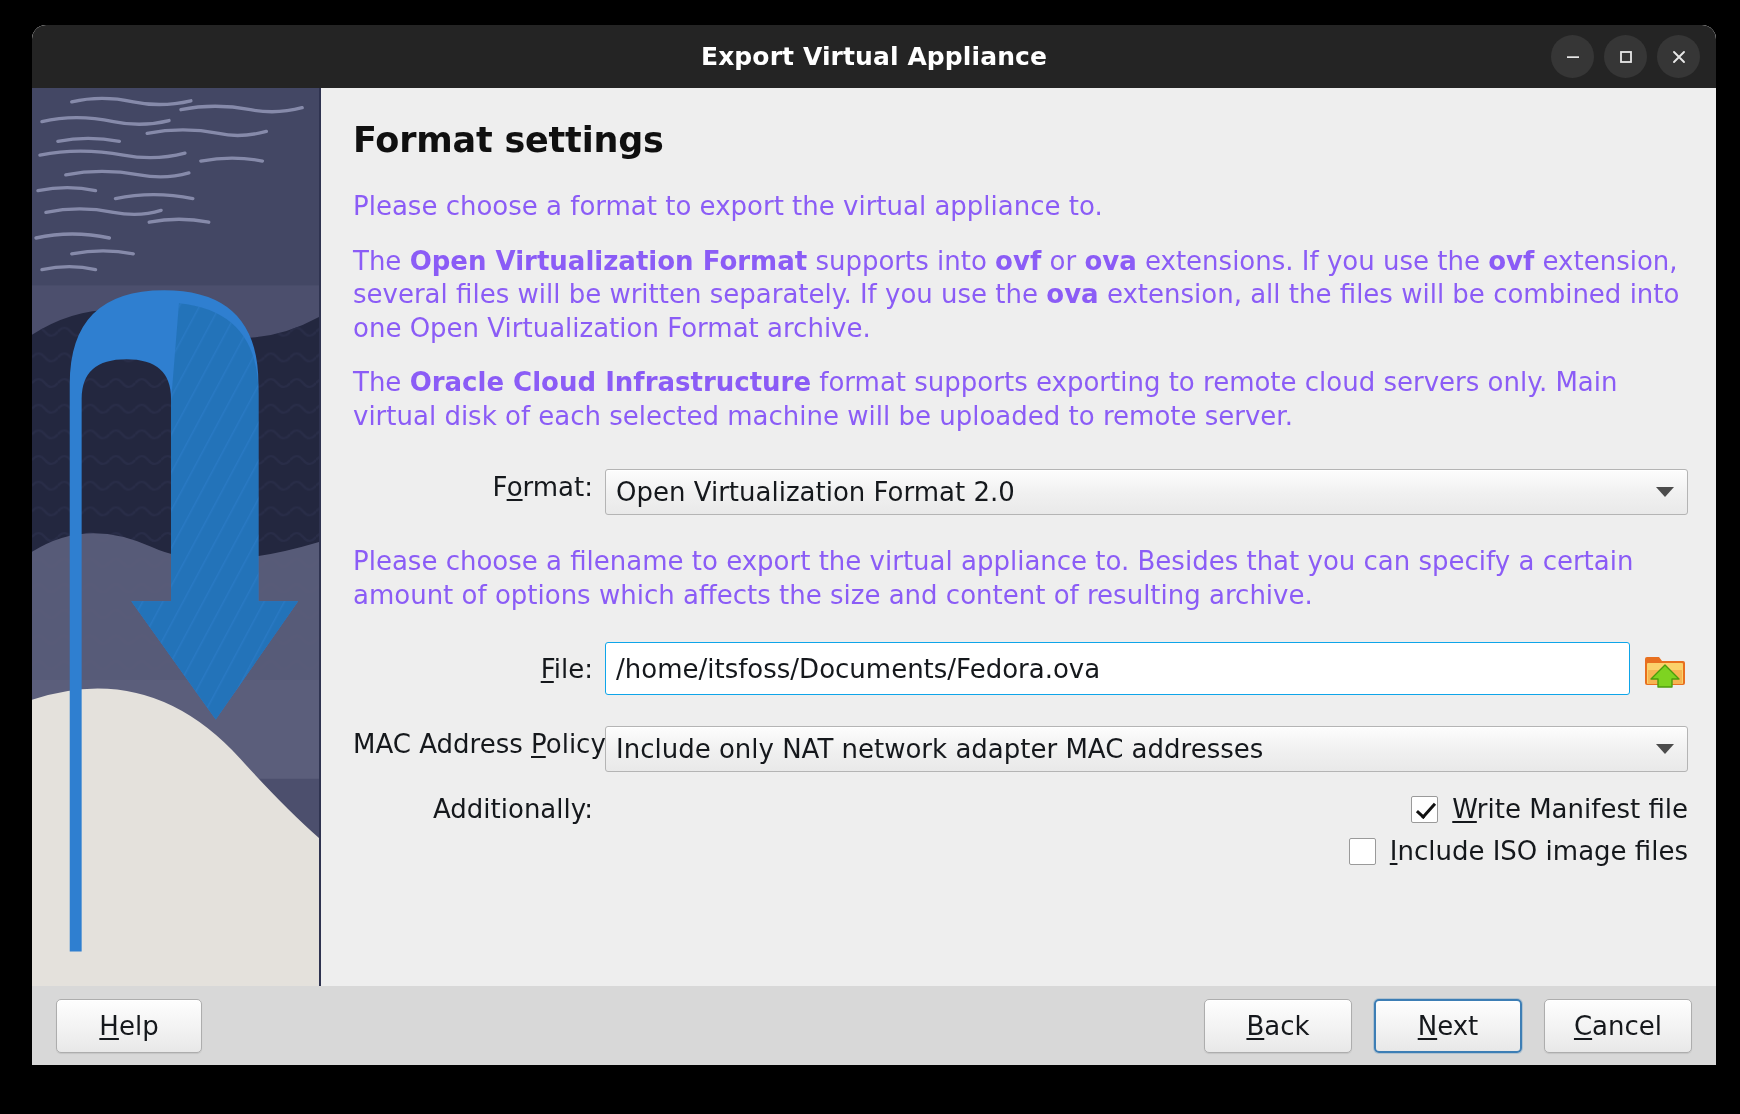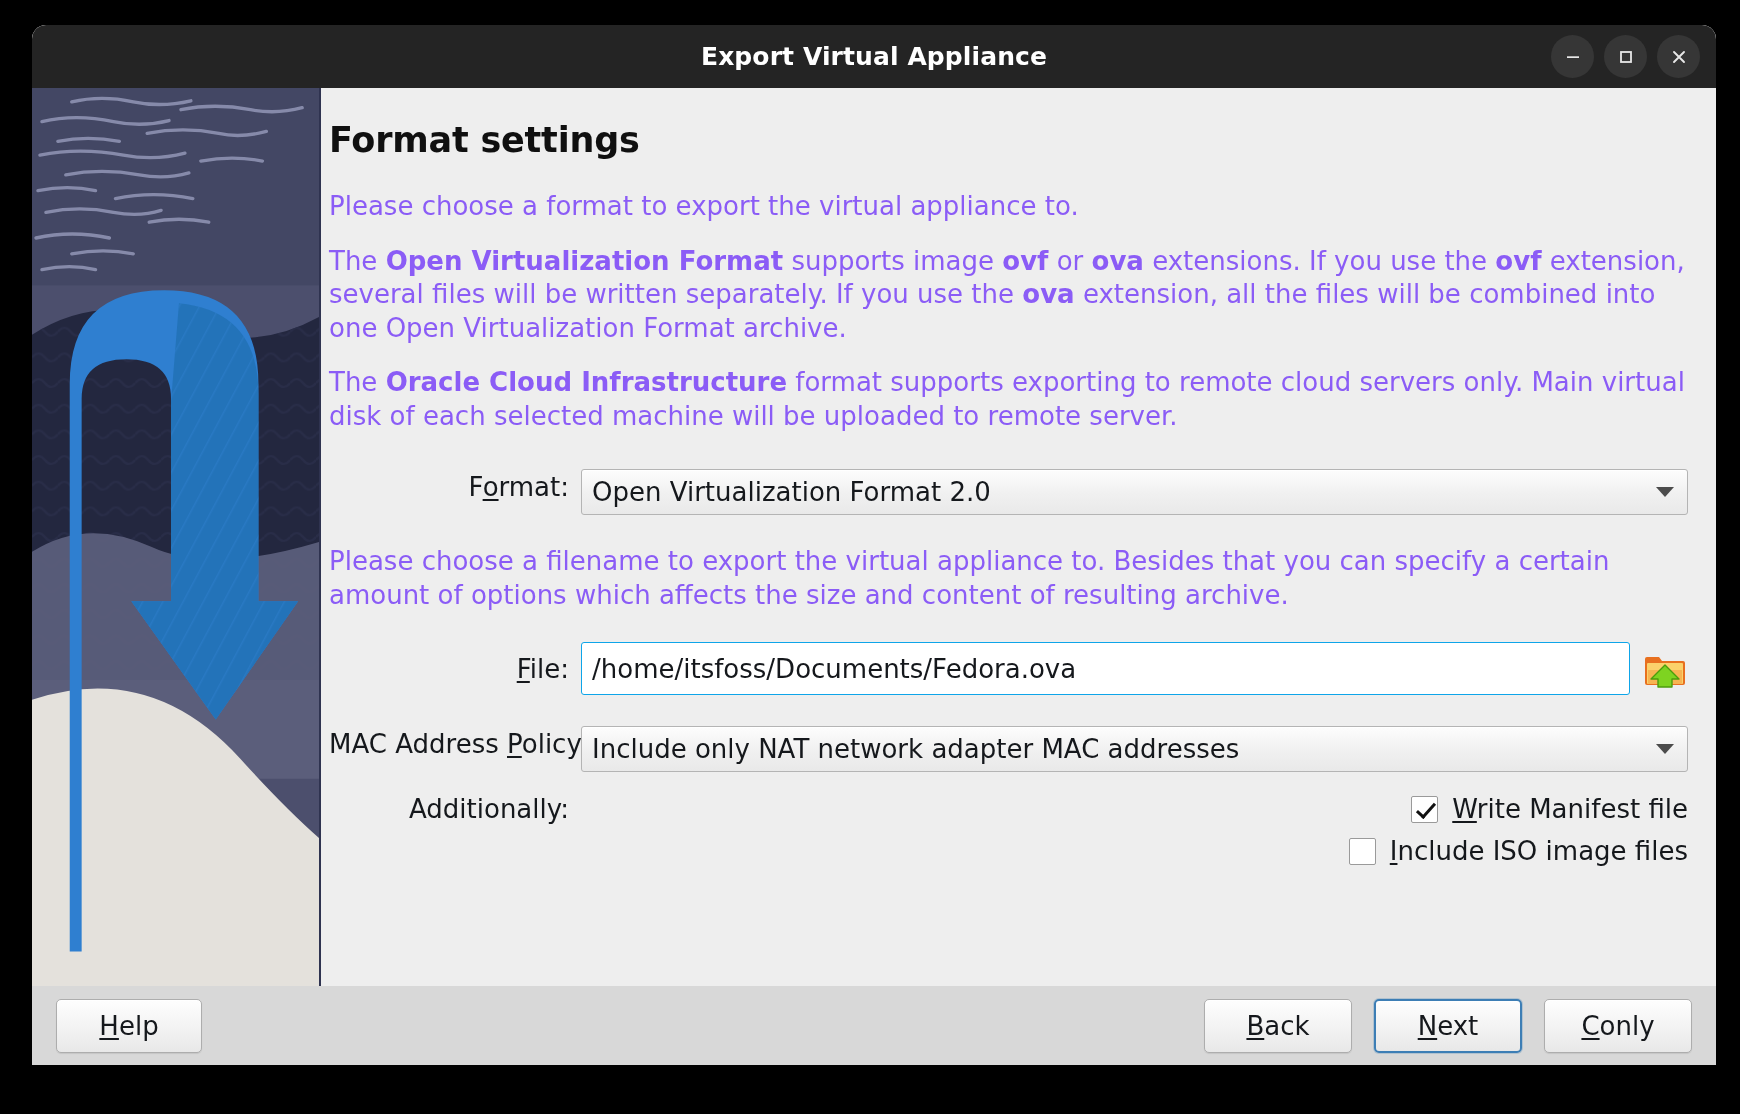"Format settings" #content { padding: 32px 28px 0 8px -> 32px 28px 0 32px }
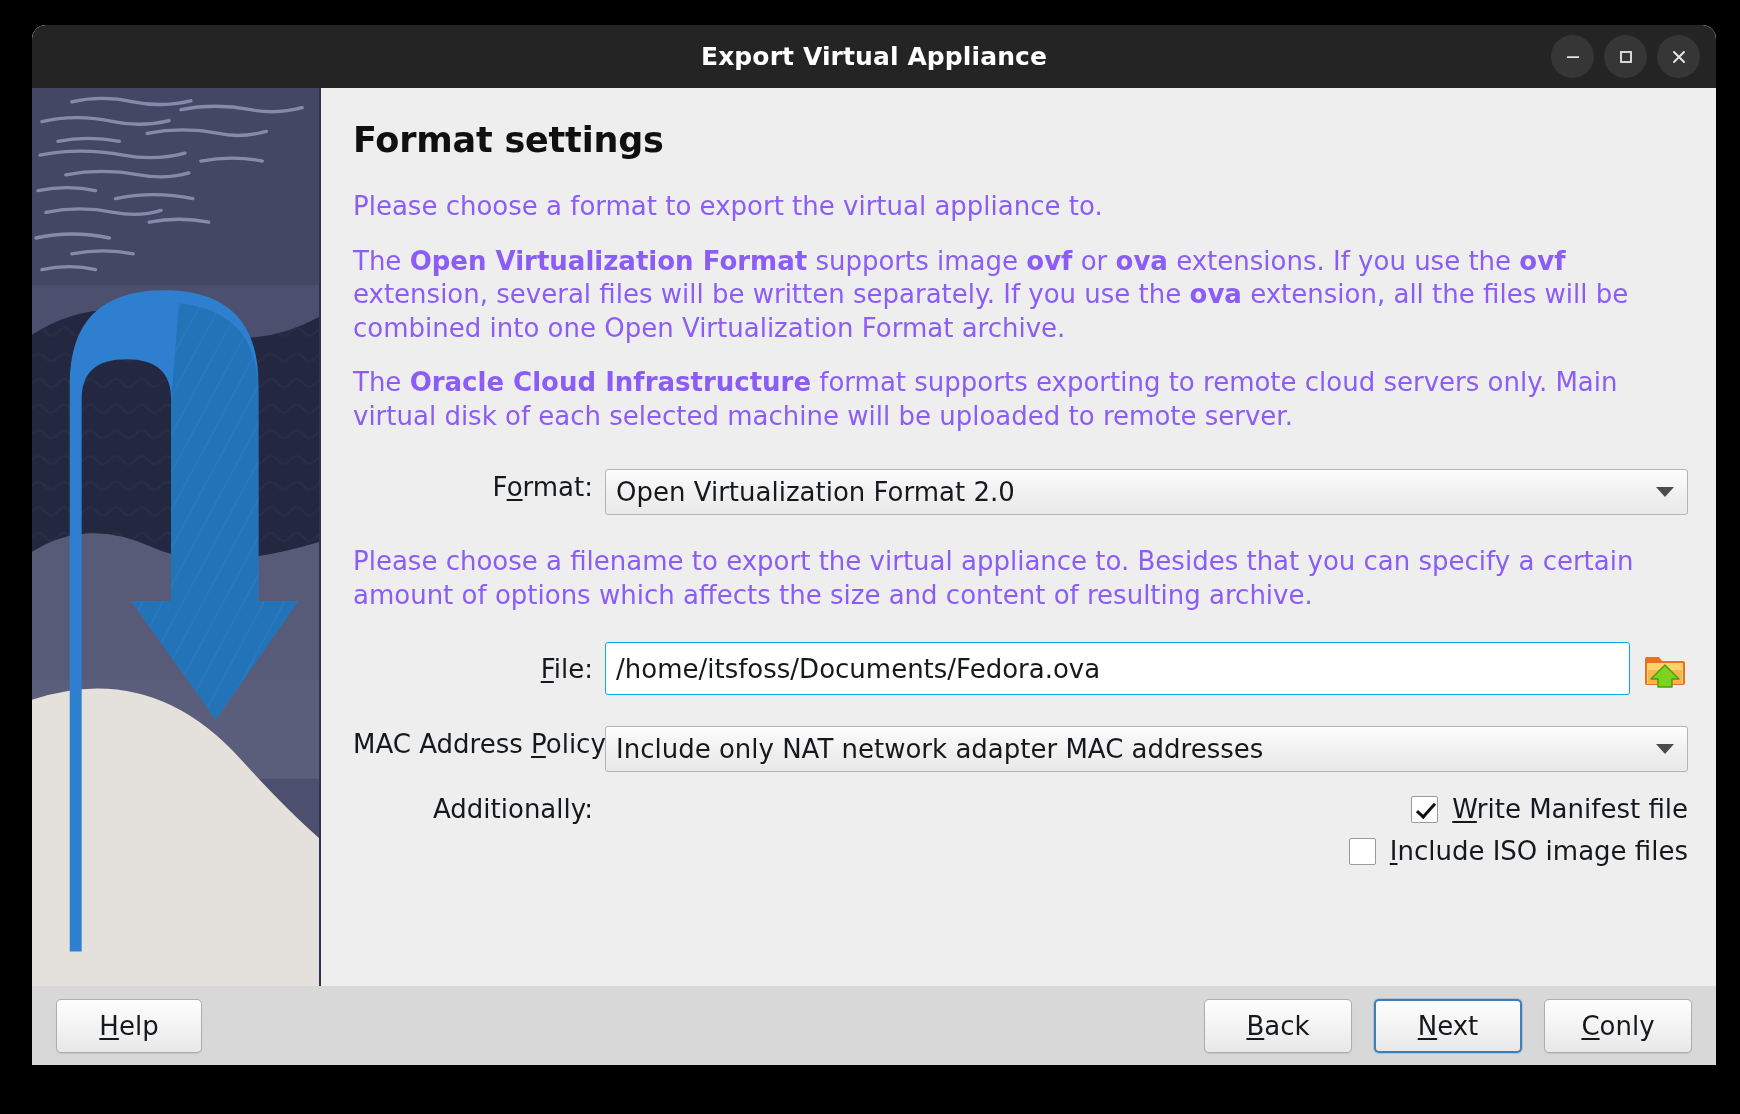"supports image" span { text: image -> into }
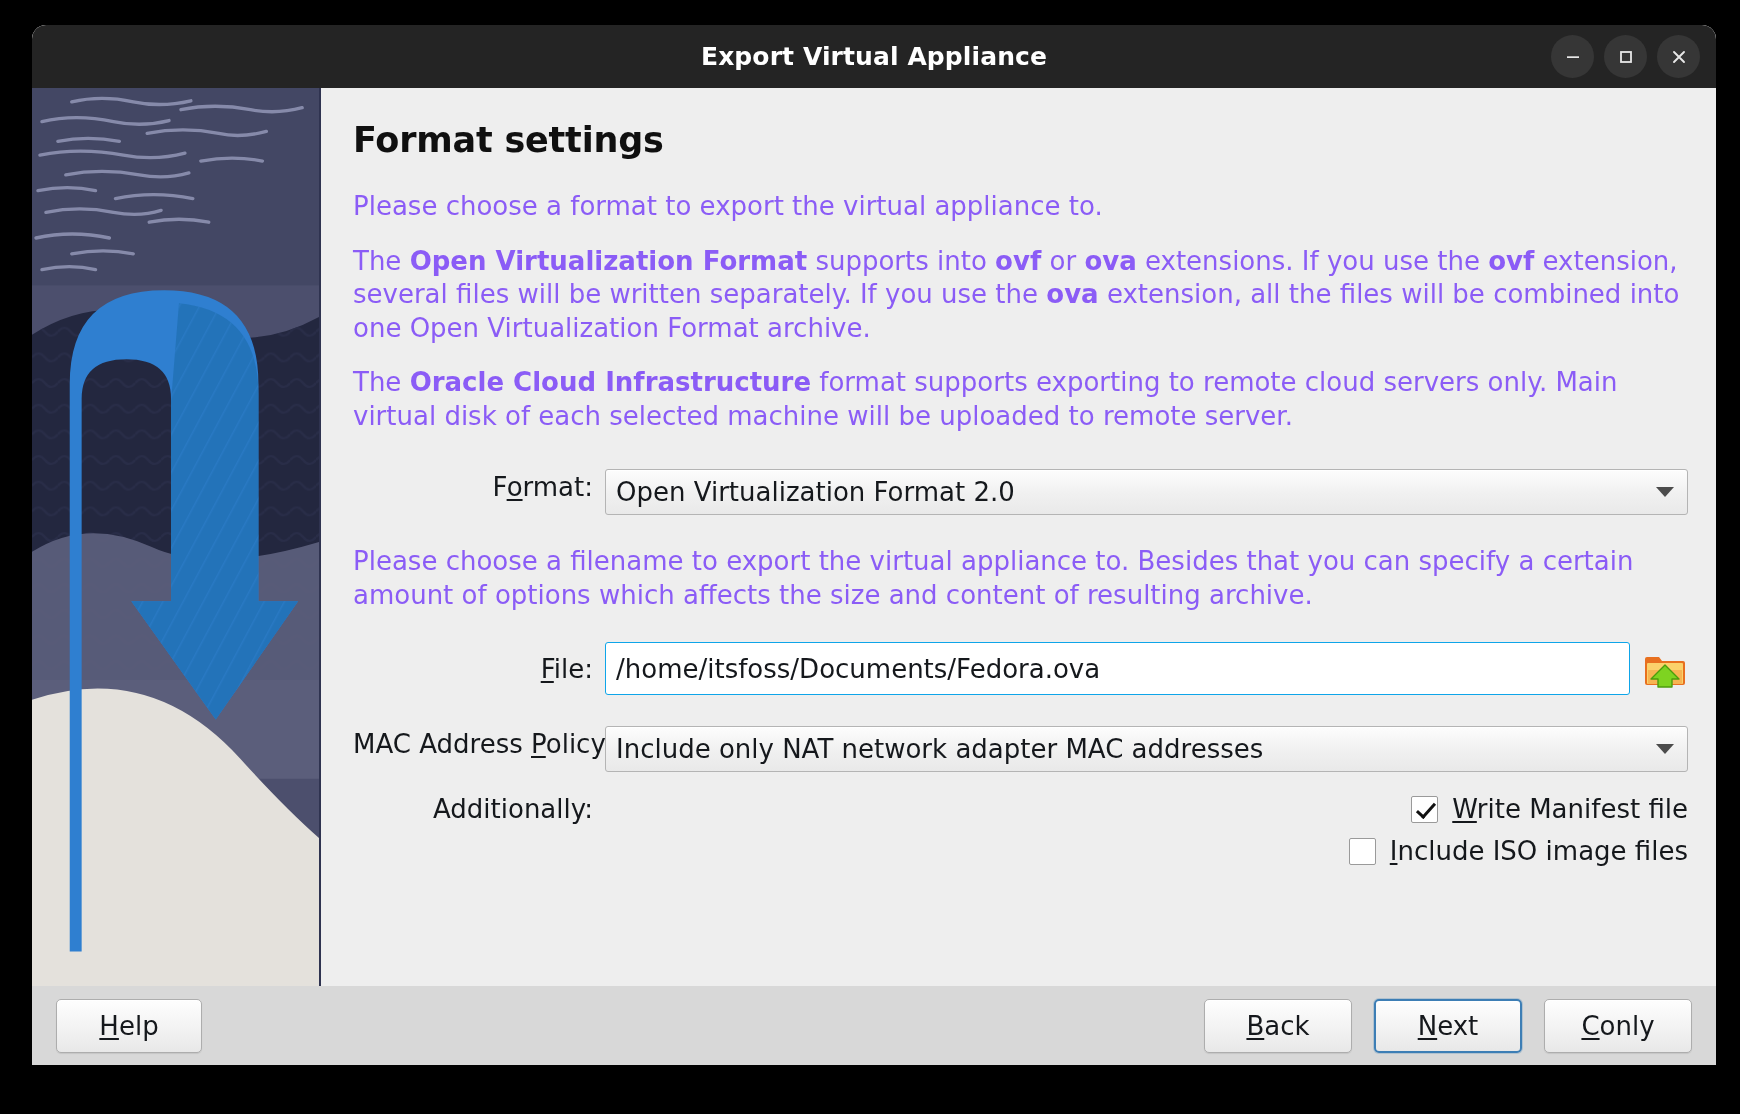"only" span { text: only -> ancel }
